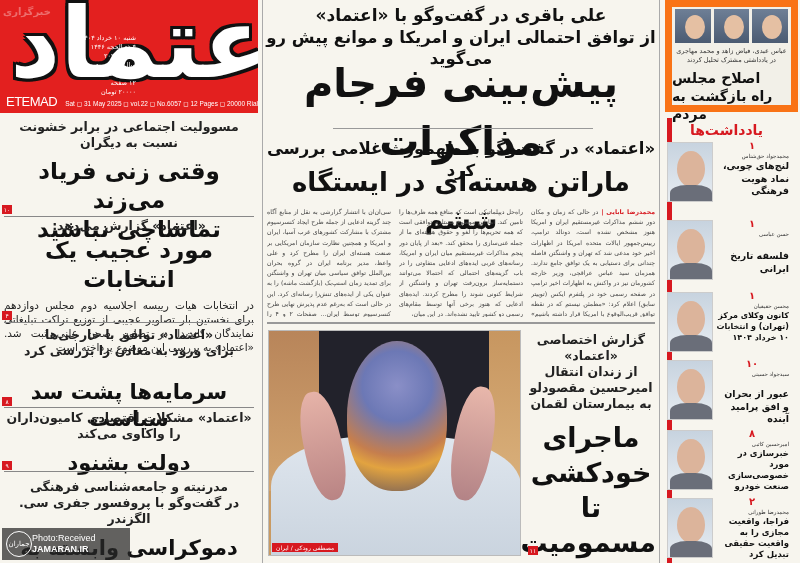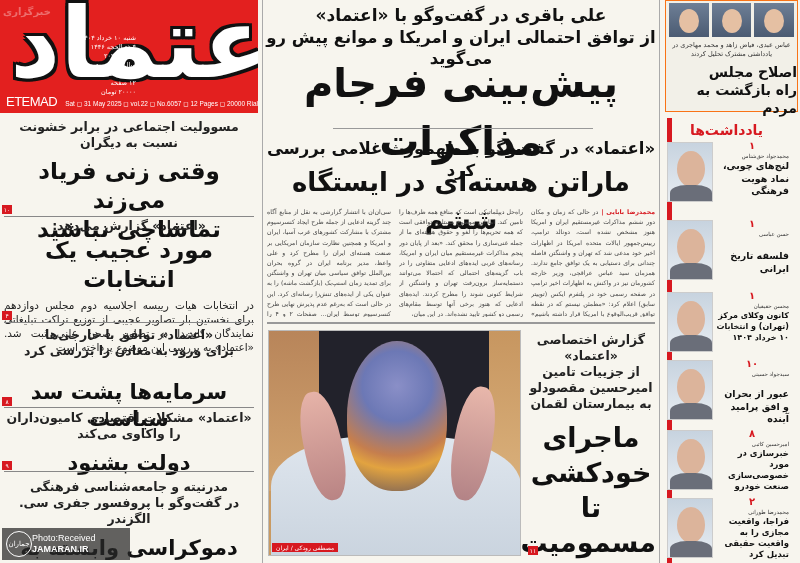"عباس عبدی، فیاض زاهد و" .feat { border: 1px solid #f97316 -> 7px solid #f97316 }
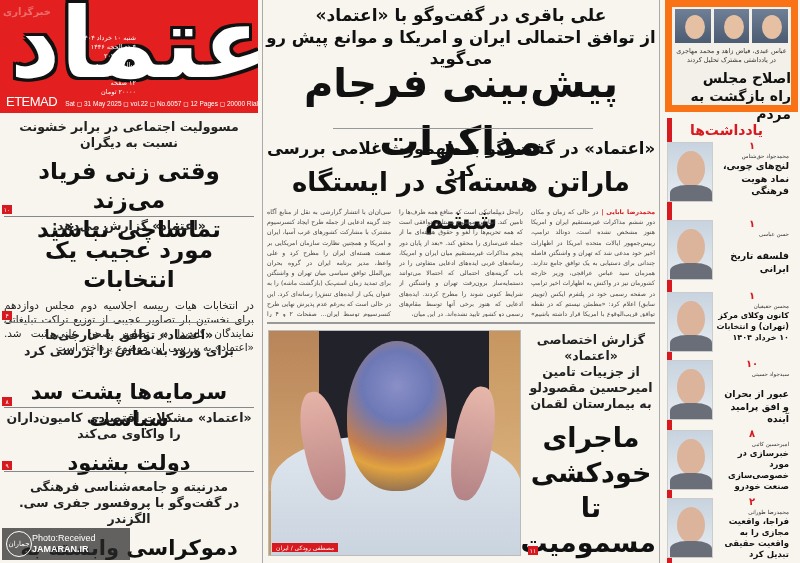"اصلاح مجلس" .feat .fh { text-align: right -> left }
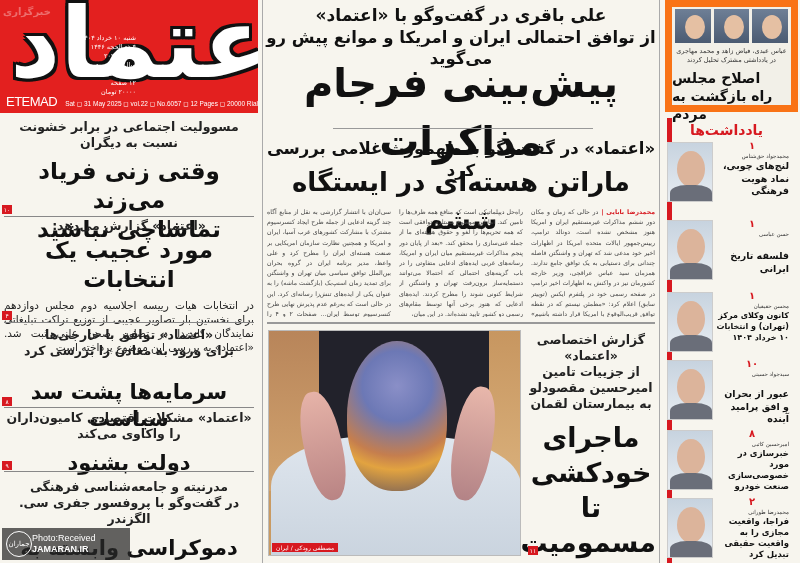"از جزییات تامین" div.k { text: جزییات تامین -> زندان انتقال }
